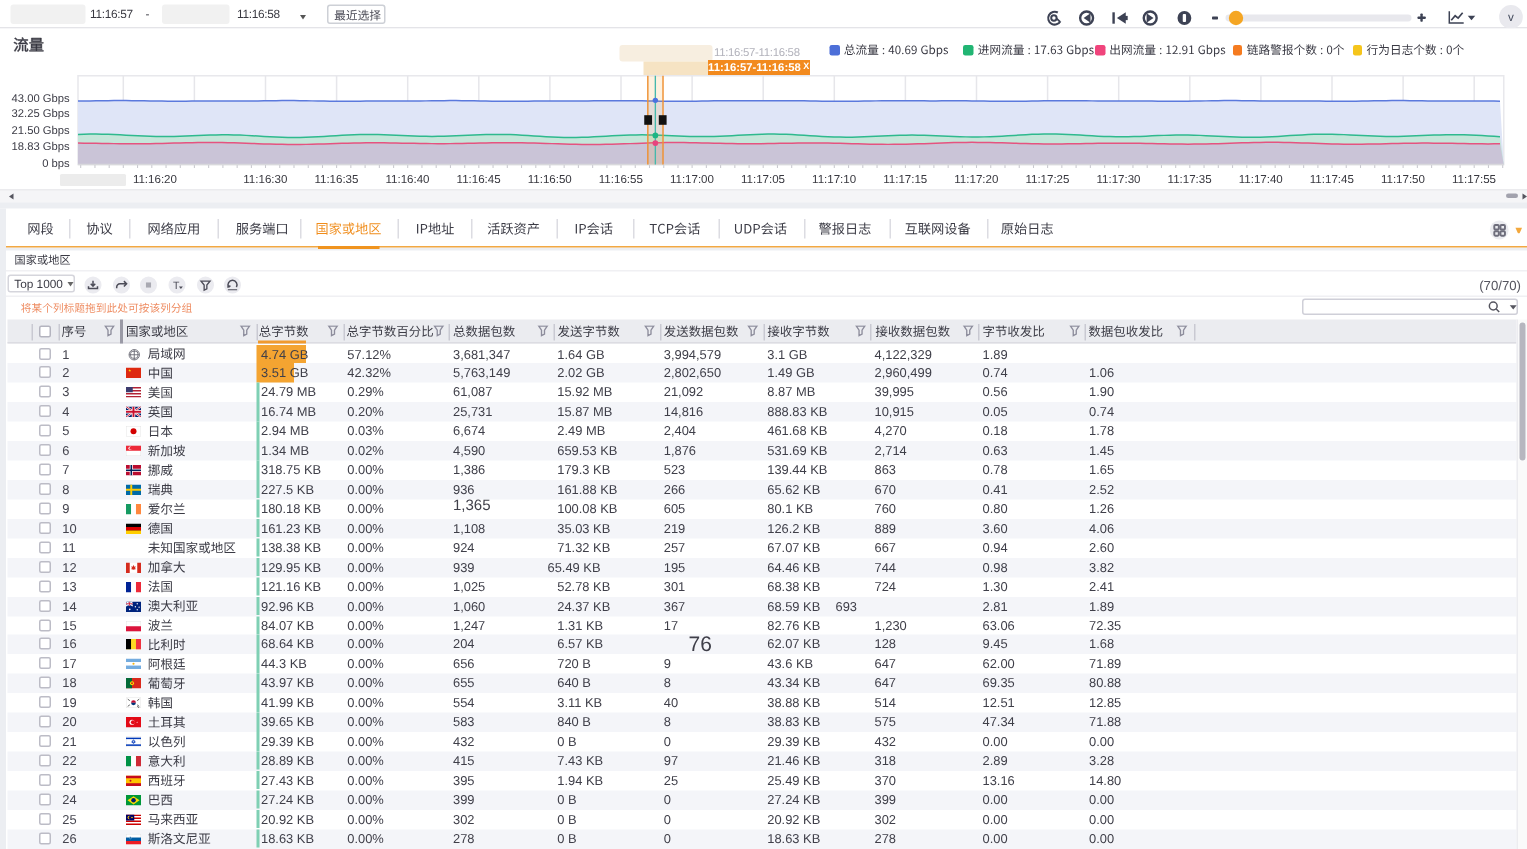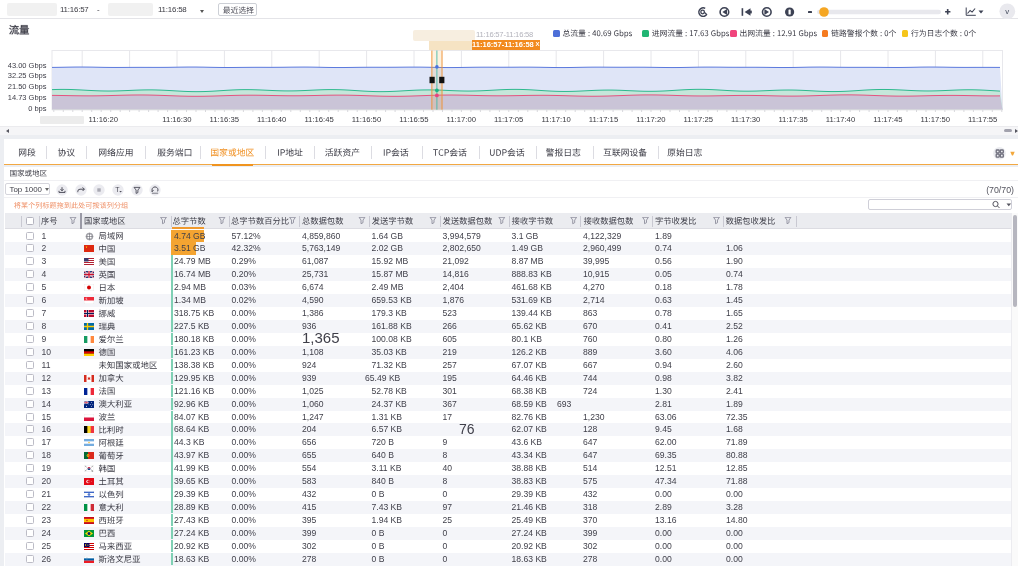"14.73 Gbps" div { text: 14.73 -> 18.83 }
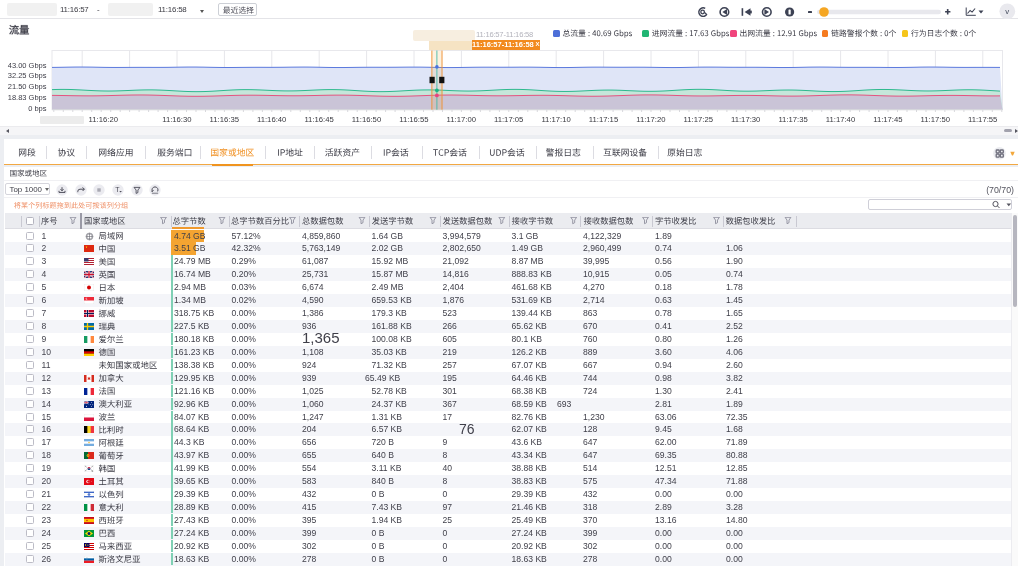"4,859,860" div { text: 4,859,860 -> 3,681,347 }
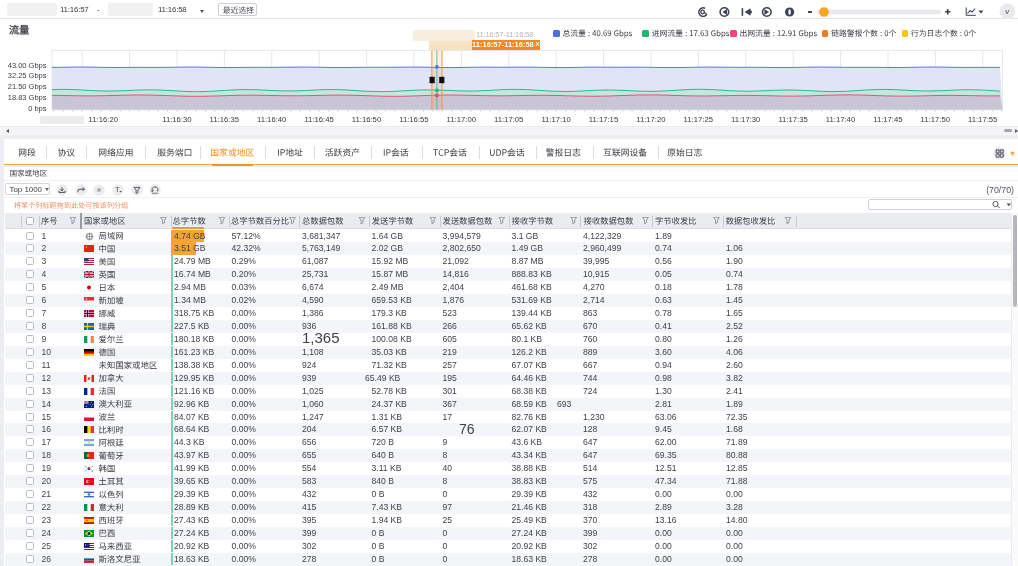"1,365" div { font-size: 15px -> 10px }
